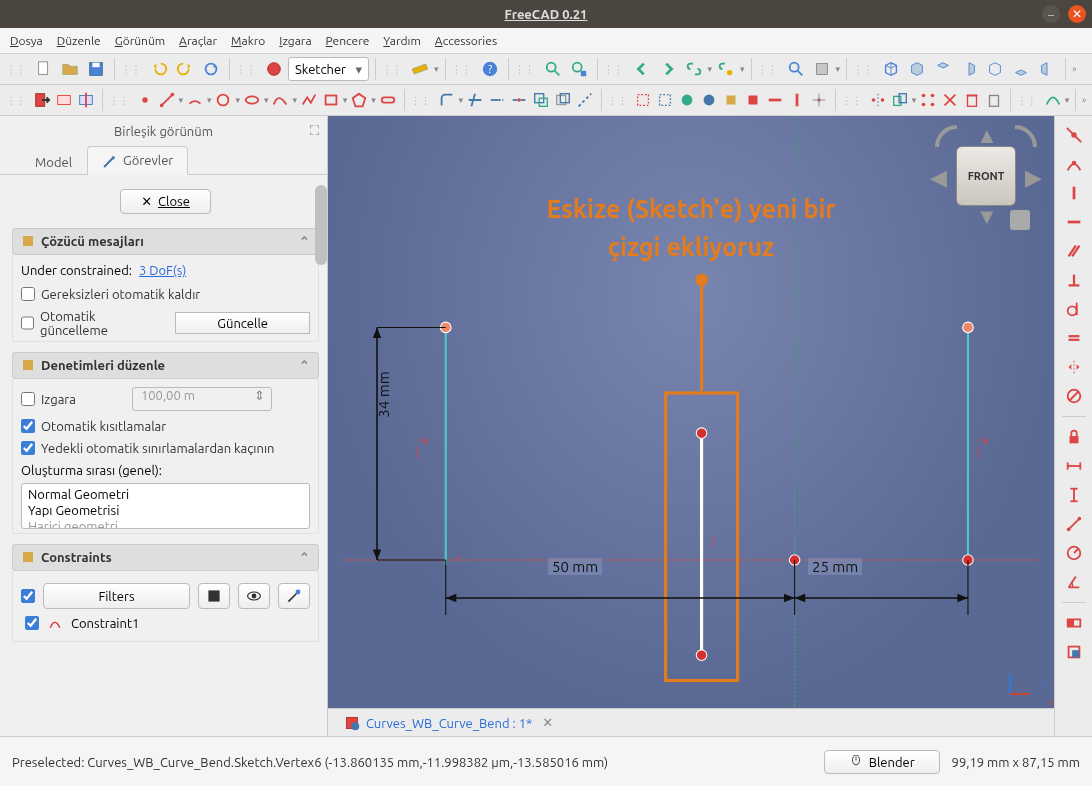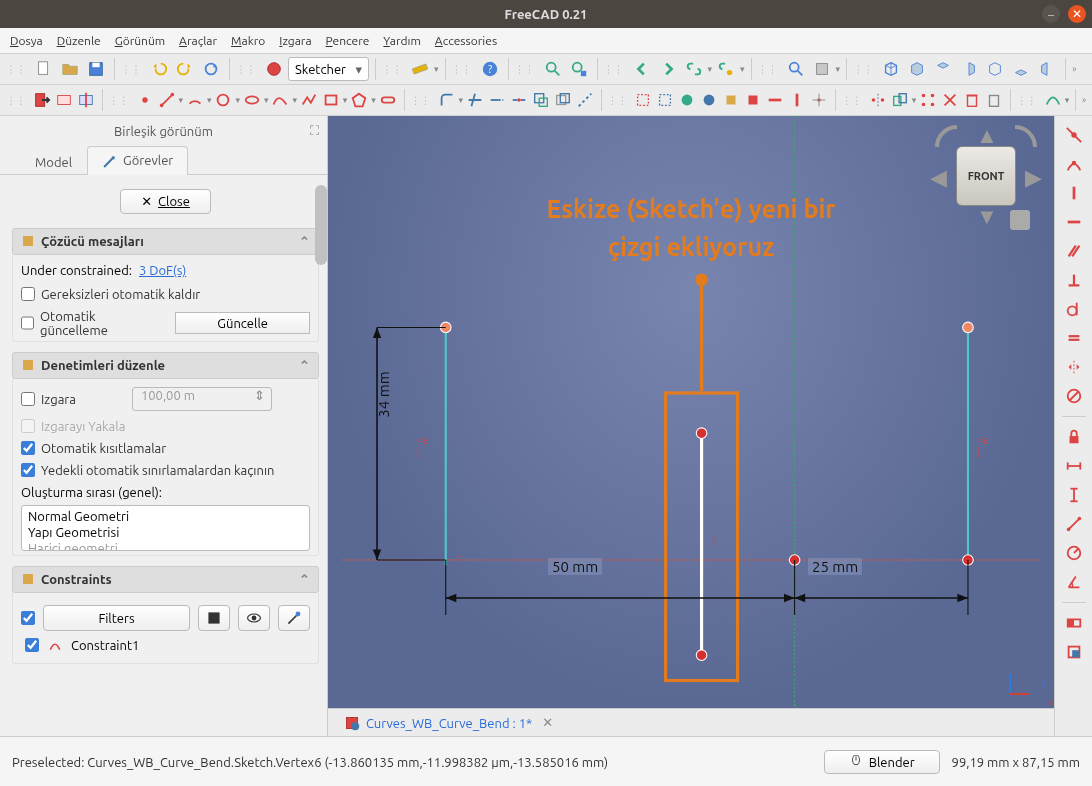"FreeCAD 0.21" .titlebar-title { text-decoration: none -> underline }
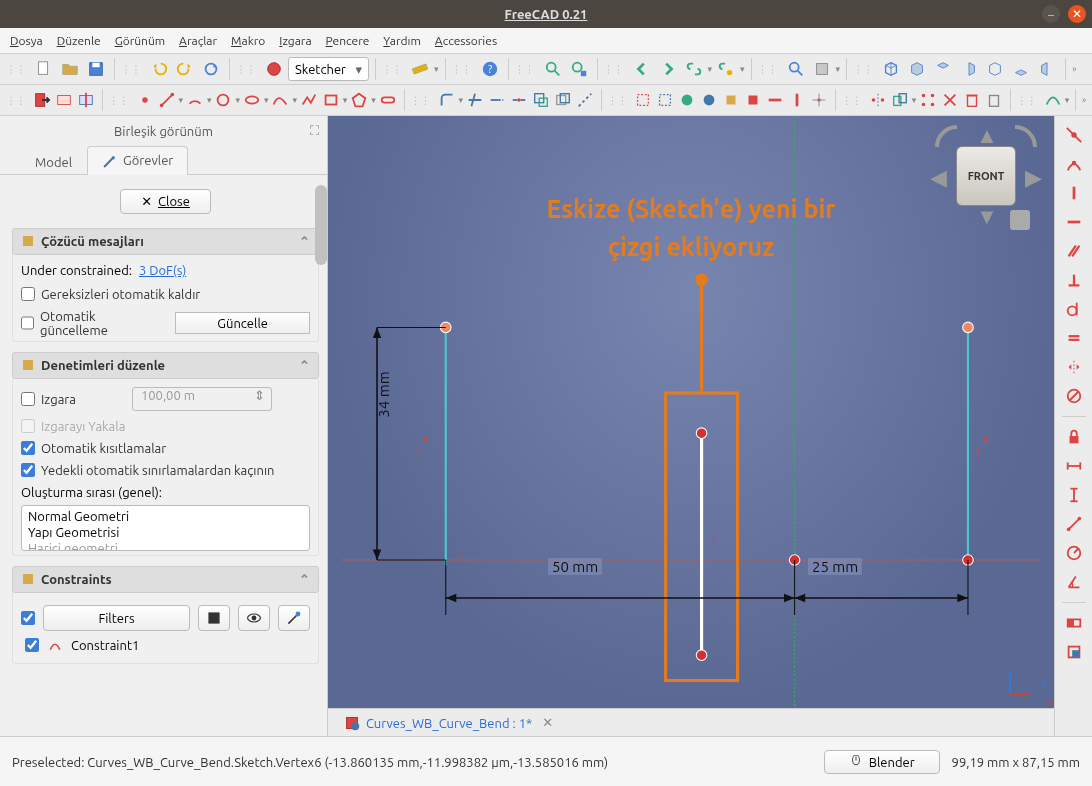"Izgarayı Yakala" label { html: <label> <input> <span>Izgarayı Yakala</span> </label> -> none }
